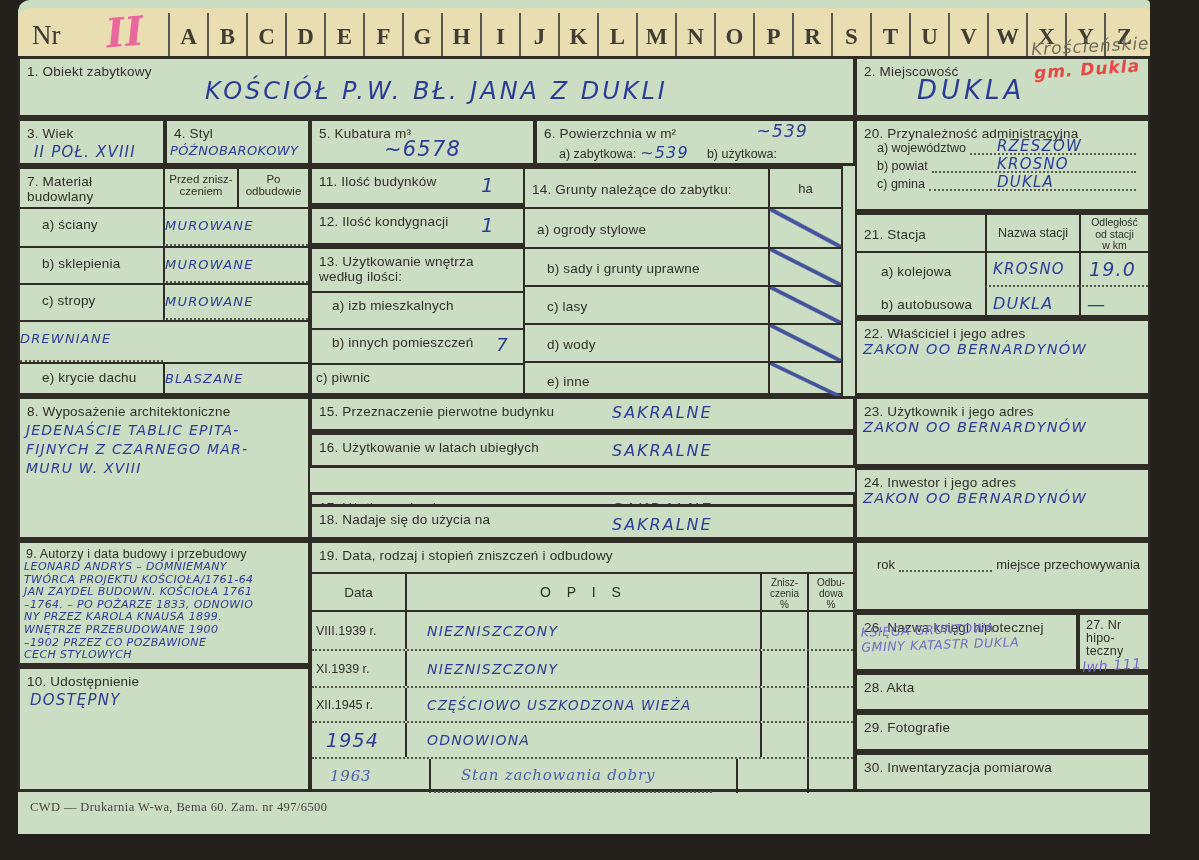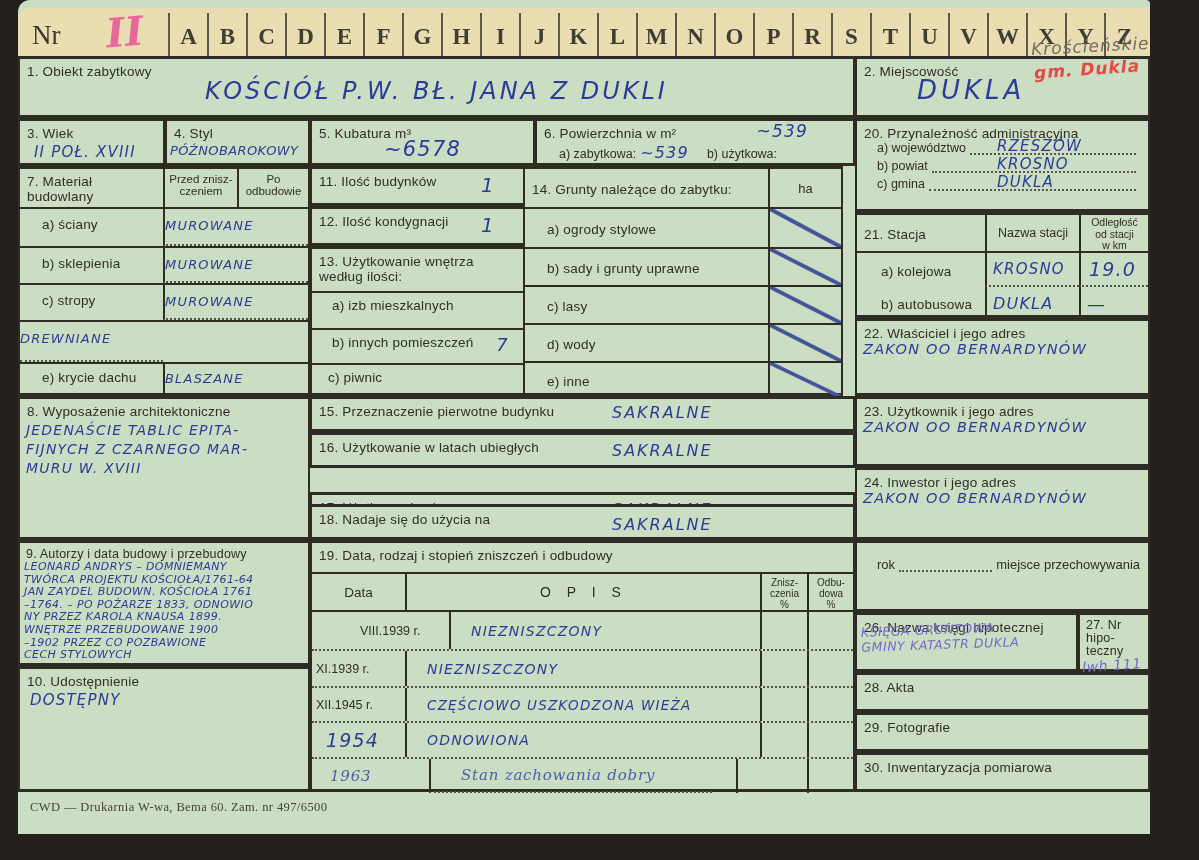"a) ogrody stylowe" div.cell { padding-left: 22px -> 12px }
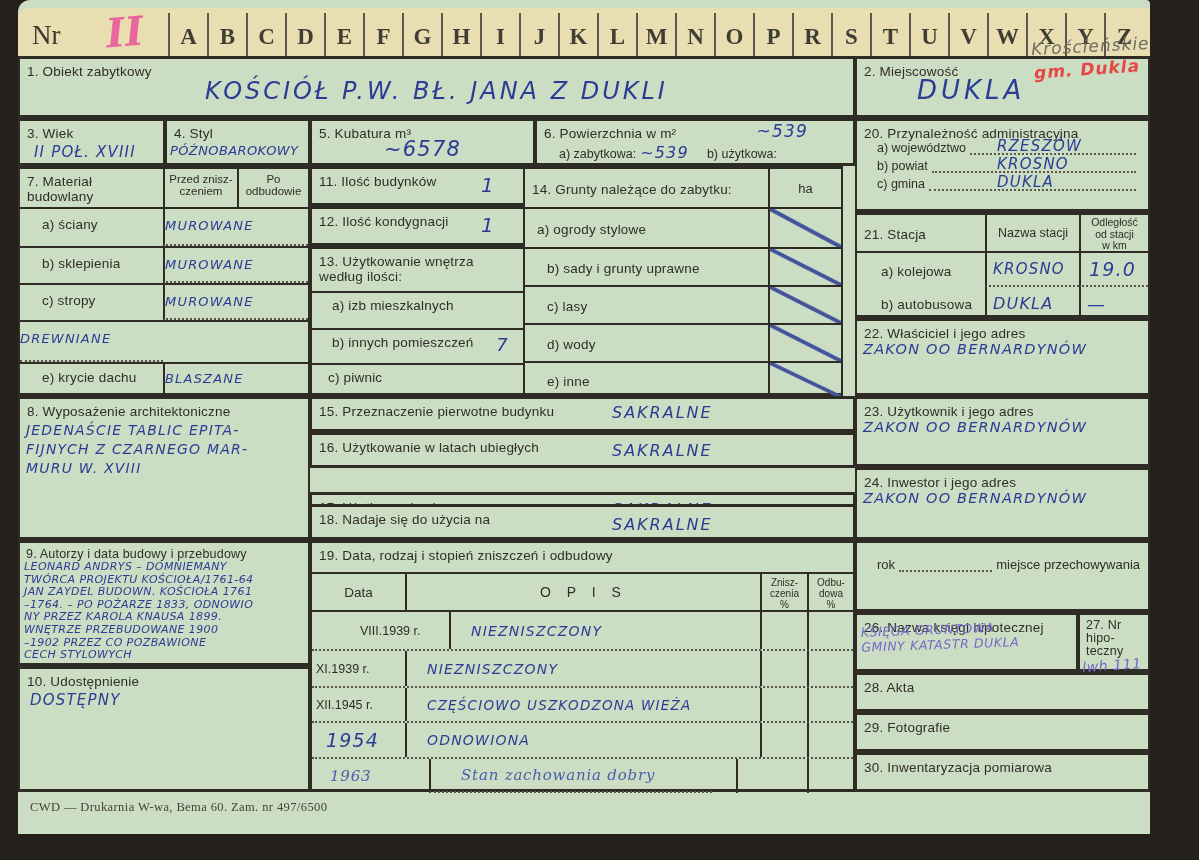"c) piwnic" div.lbl { padding-left: 16px -> 4px }
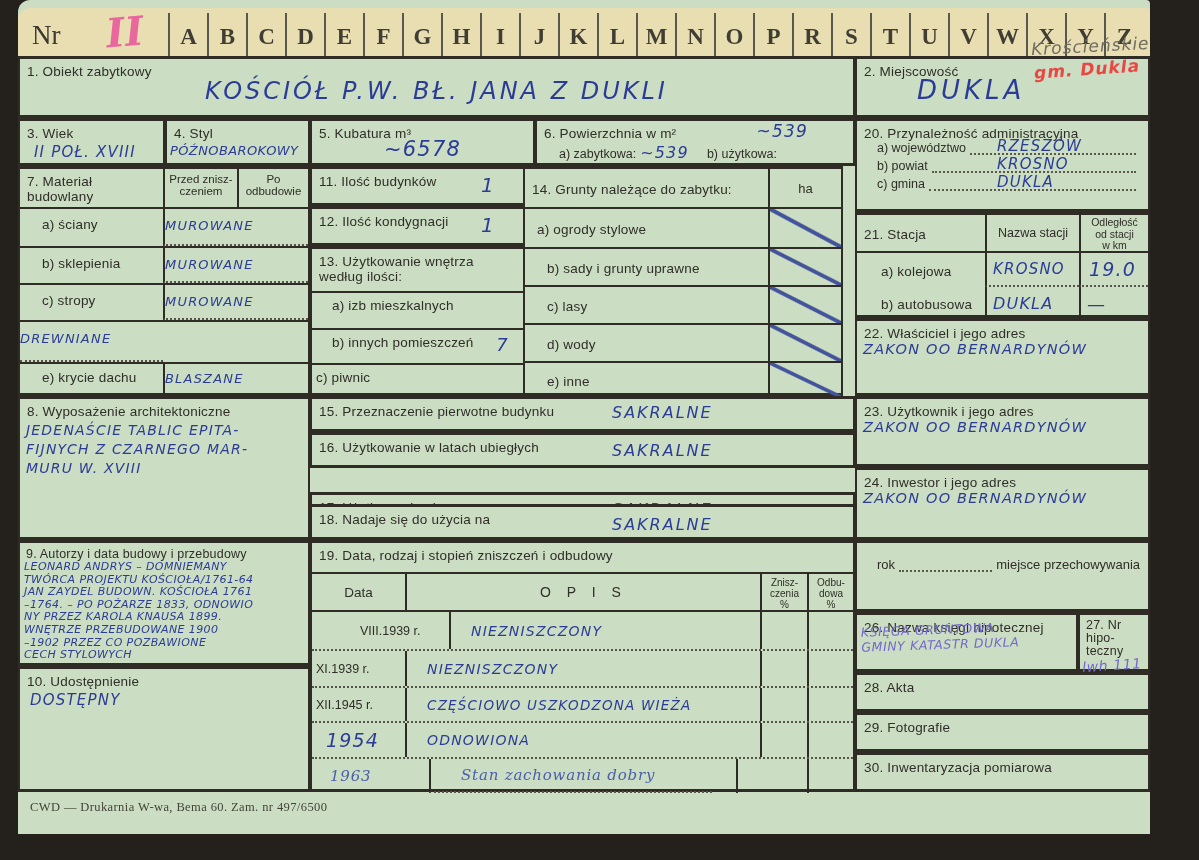"VIII.1939 r." div.grid-row { margin-left: 44px -> none }
